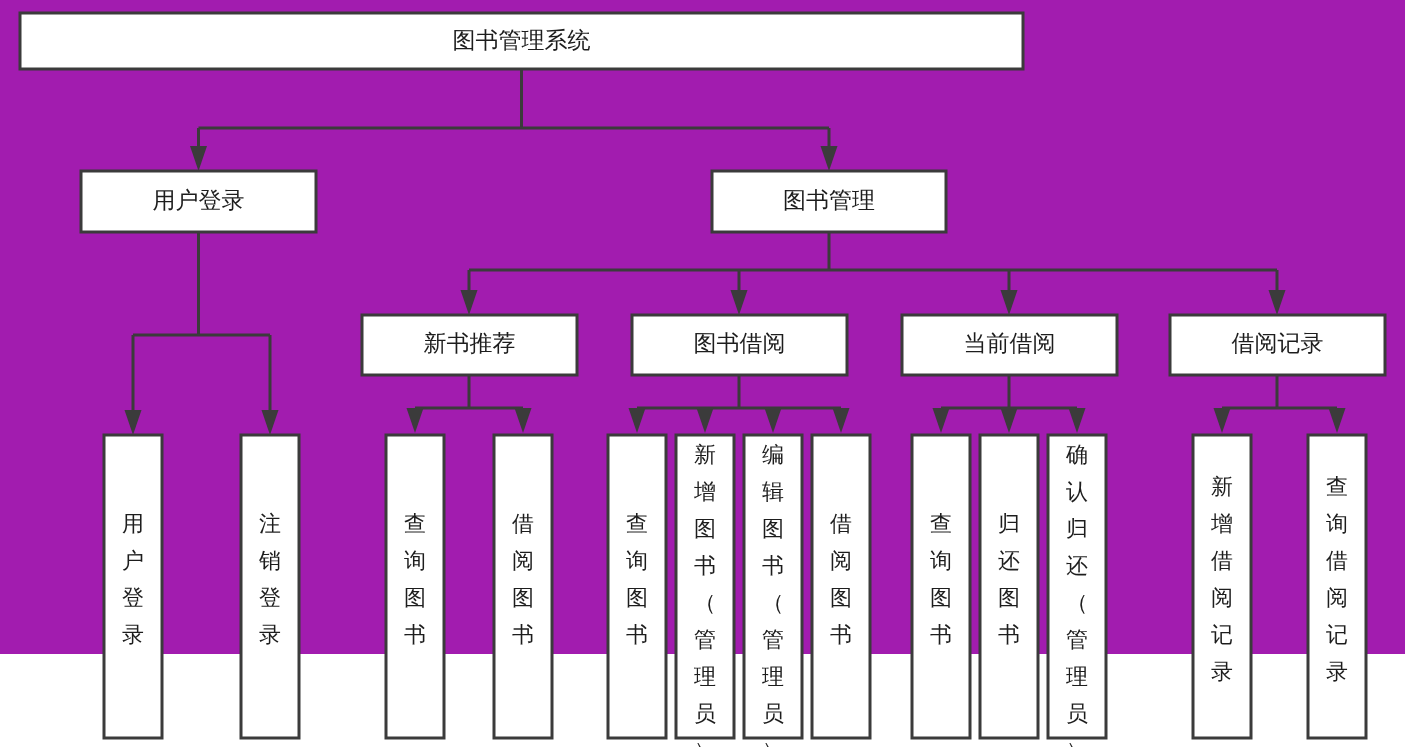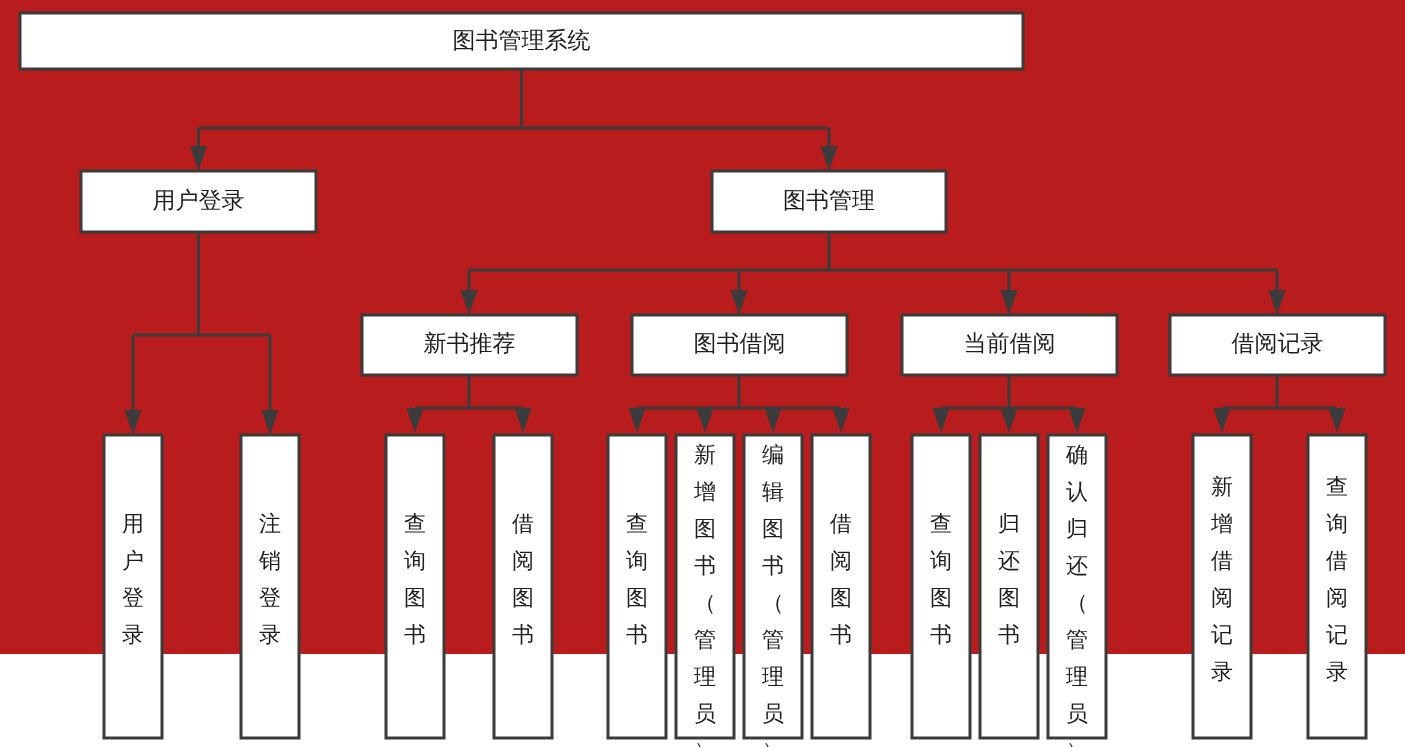"图书管理系统" #diagram-root { background: #b91c1c -> #a21caf }
